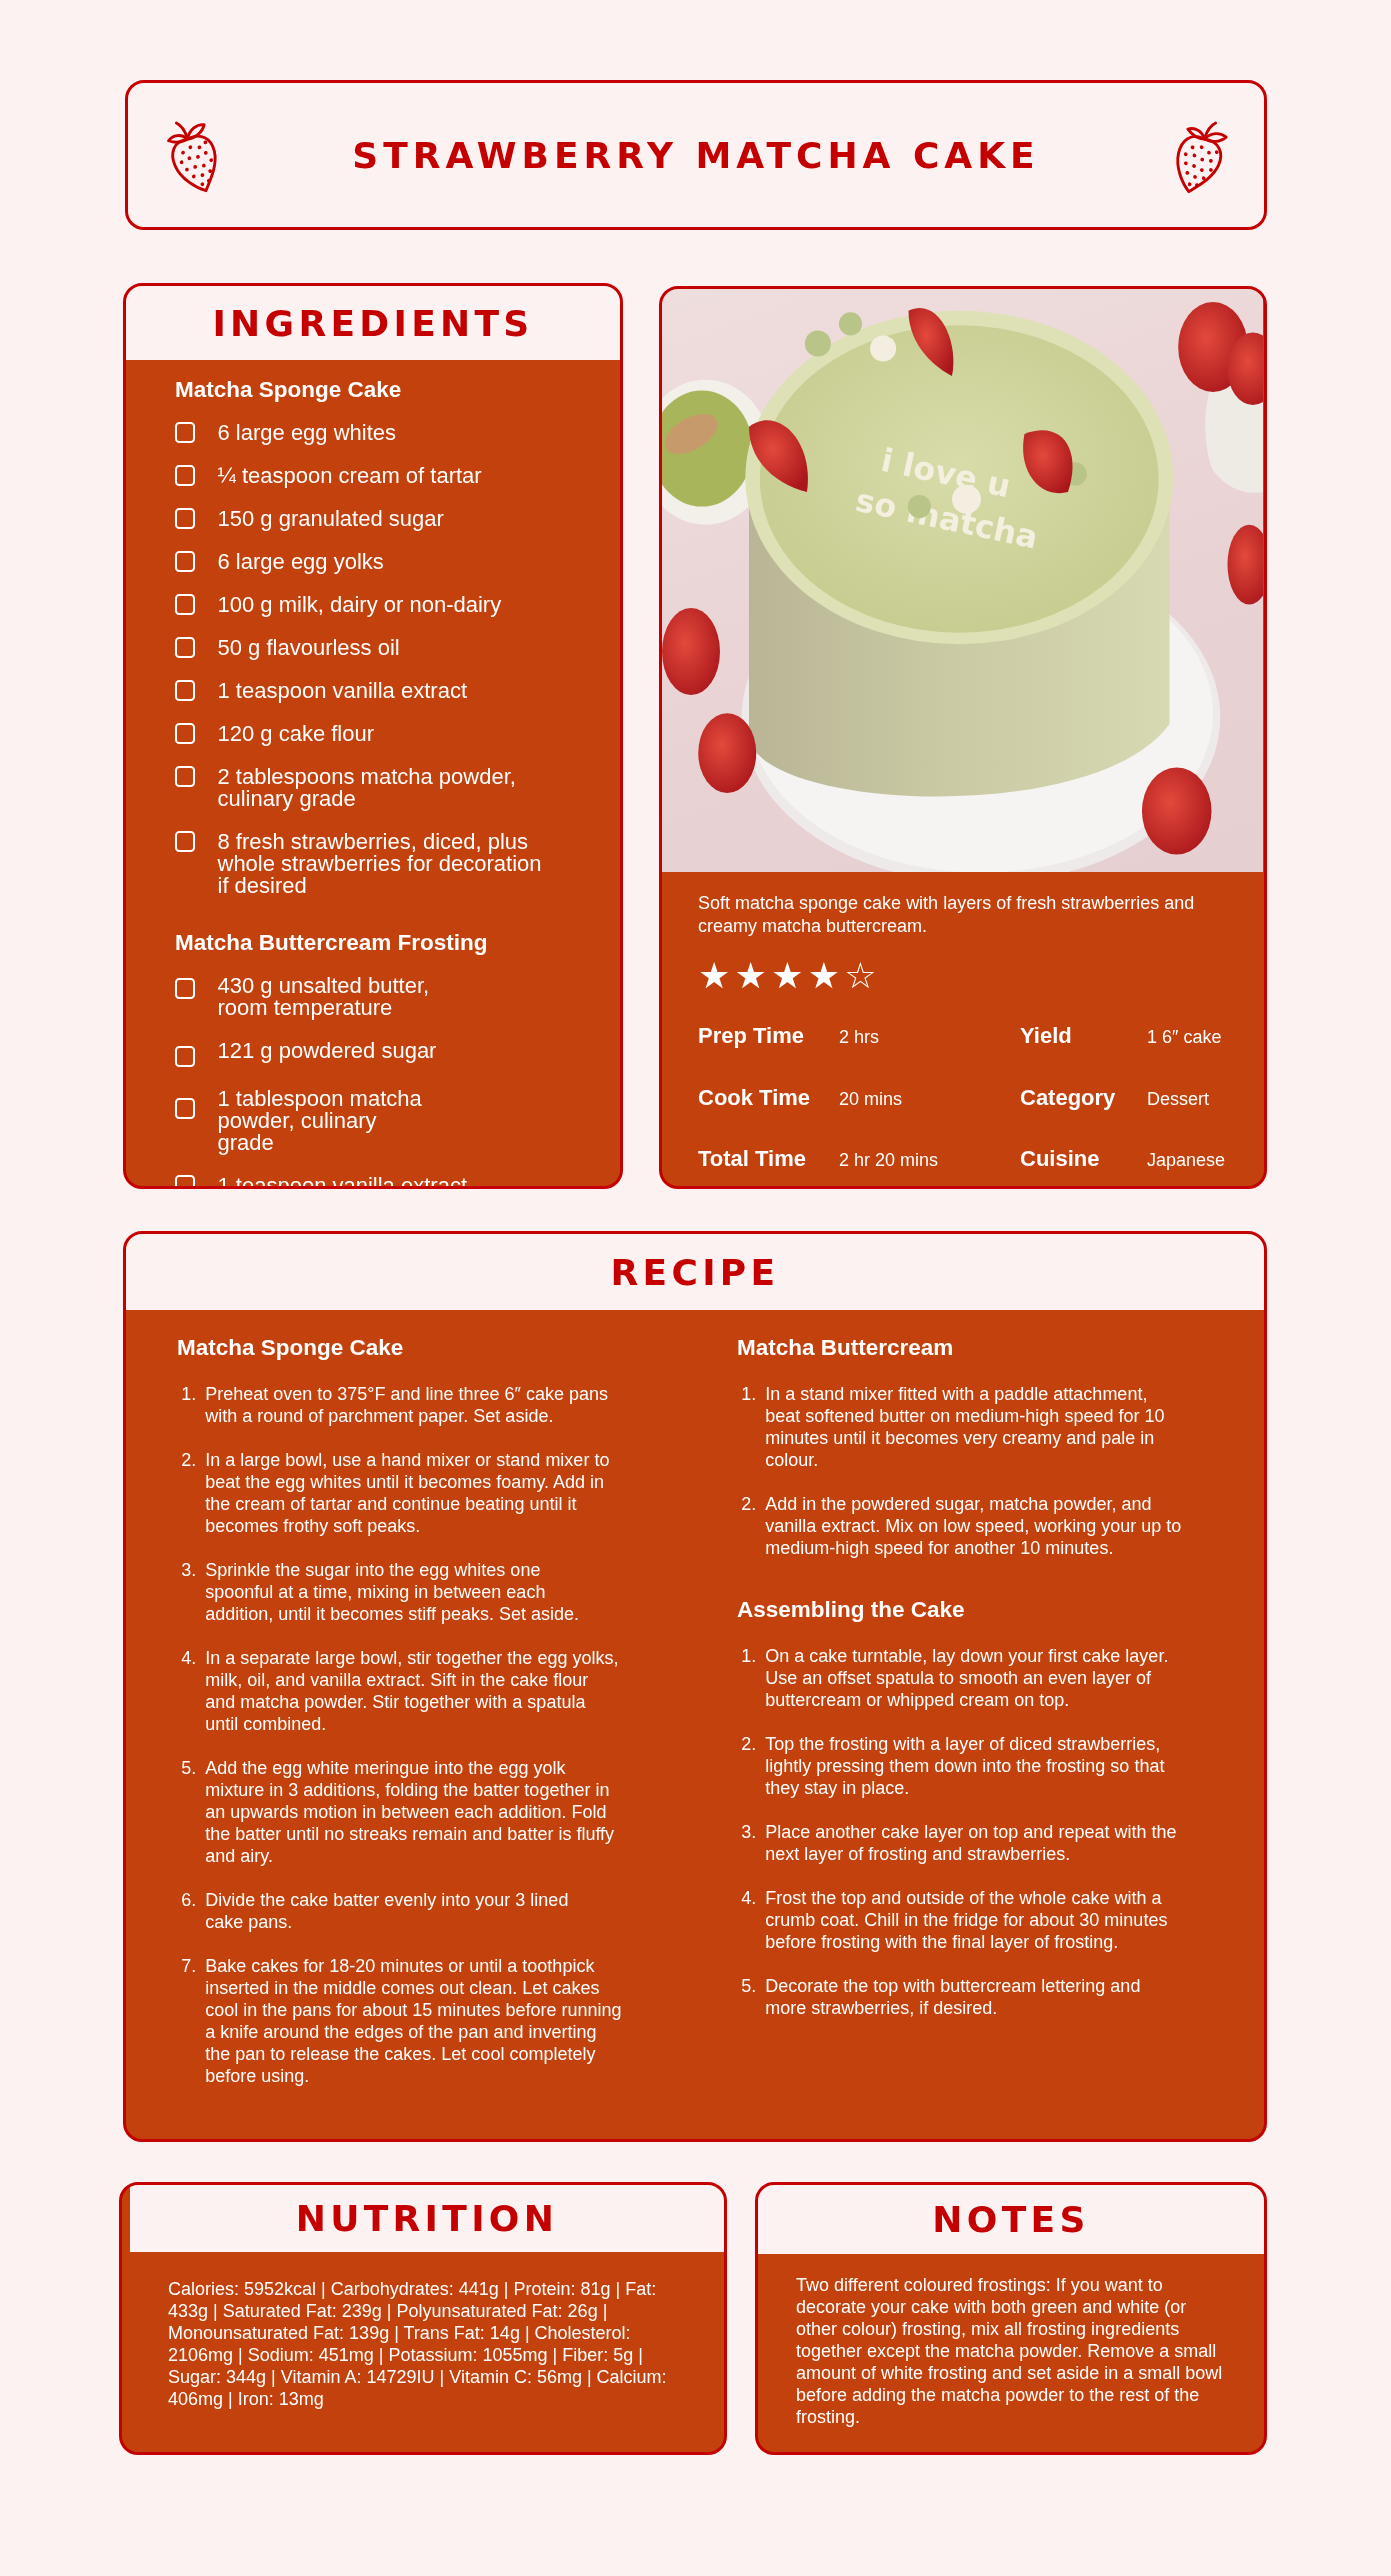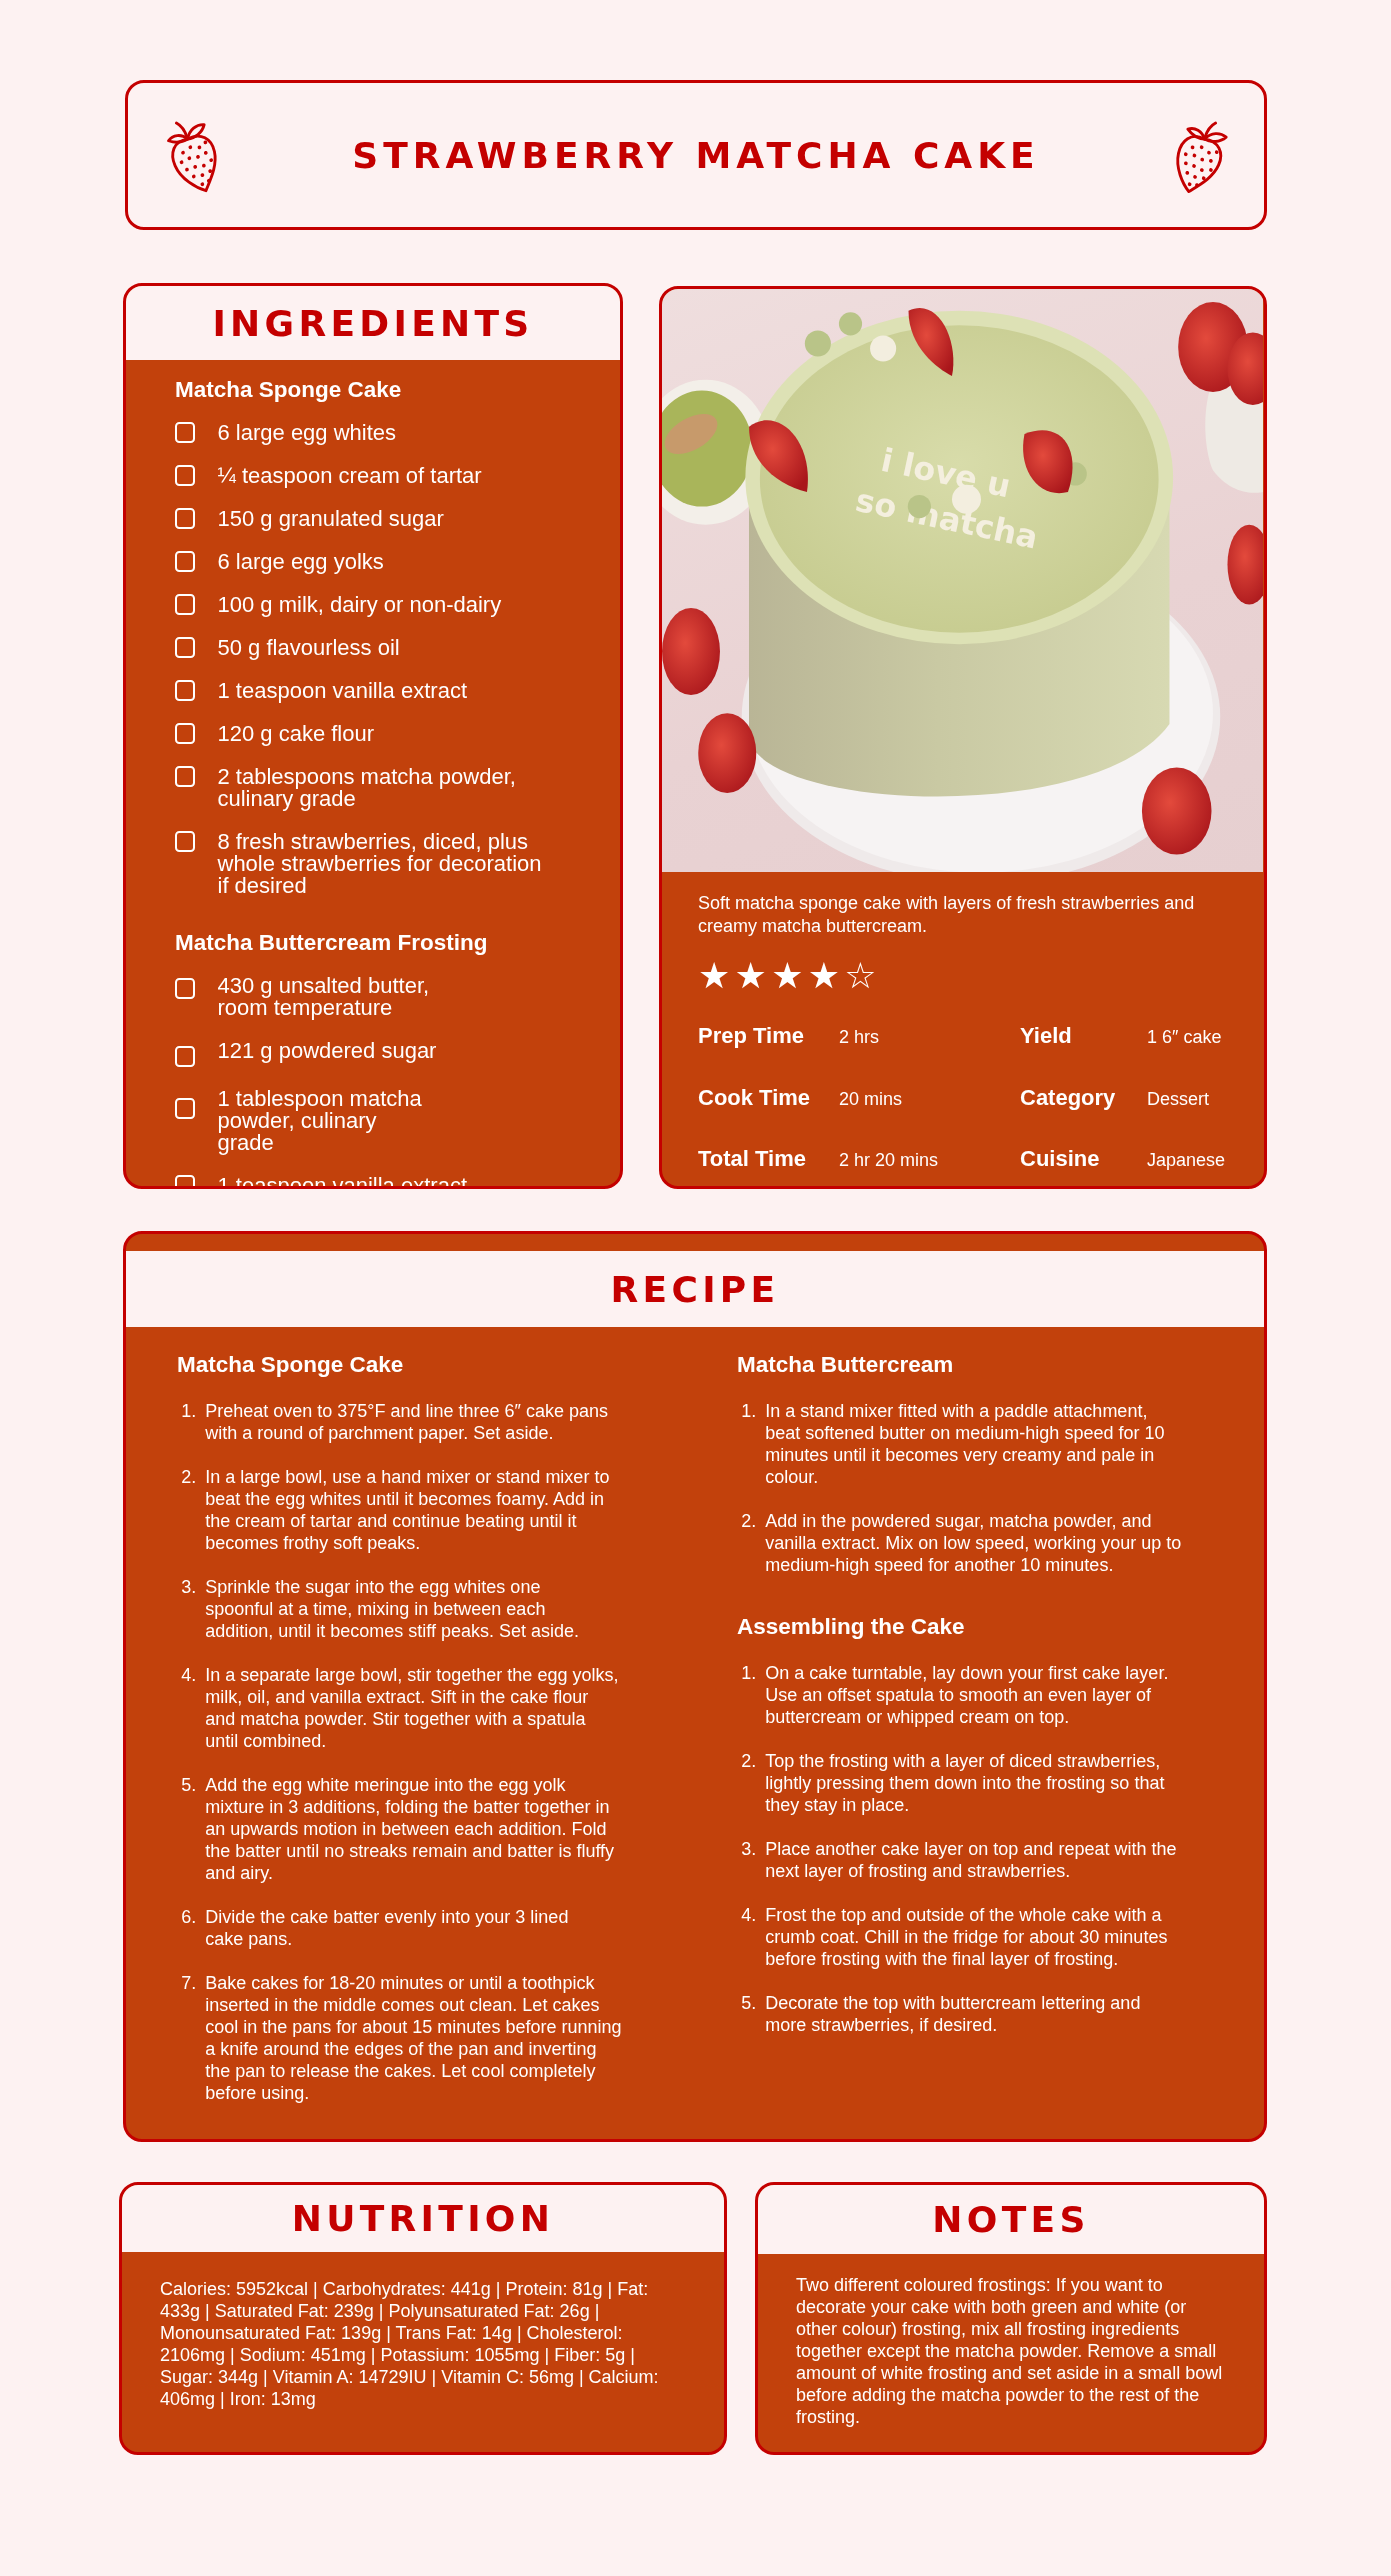"RECIPE" #recipe .box-head { margin-top: 17px -> none }
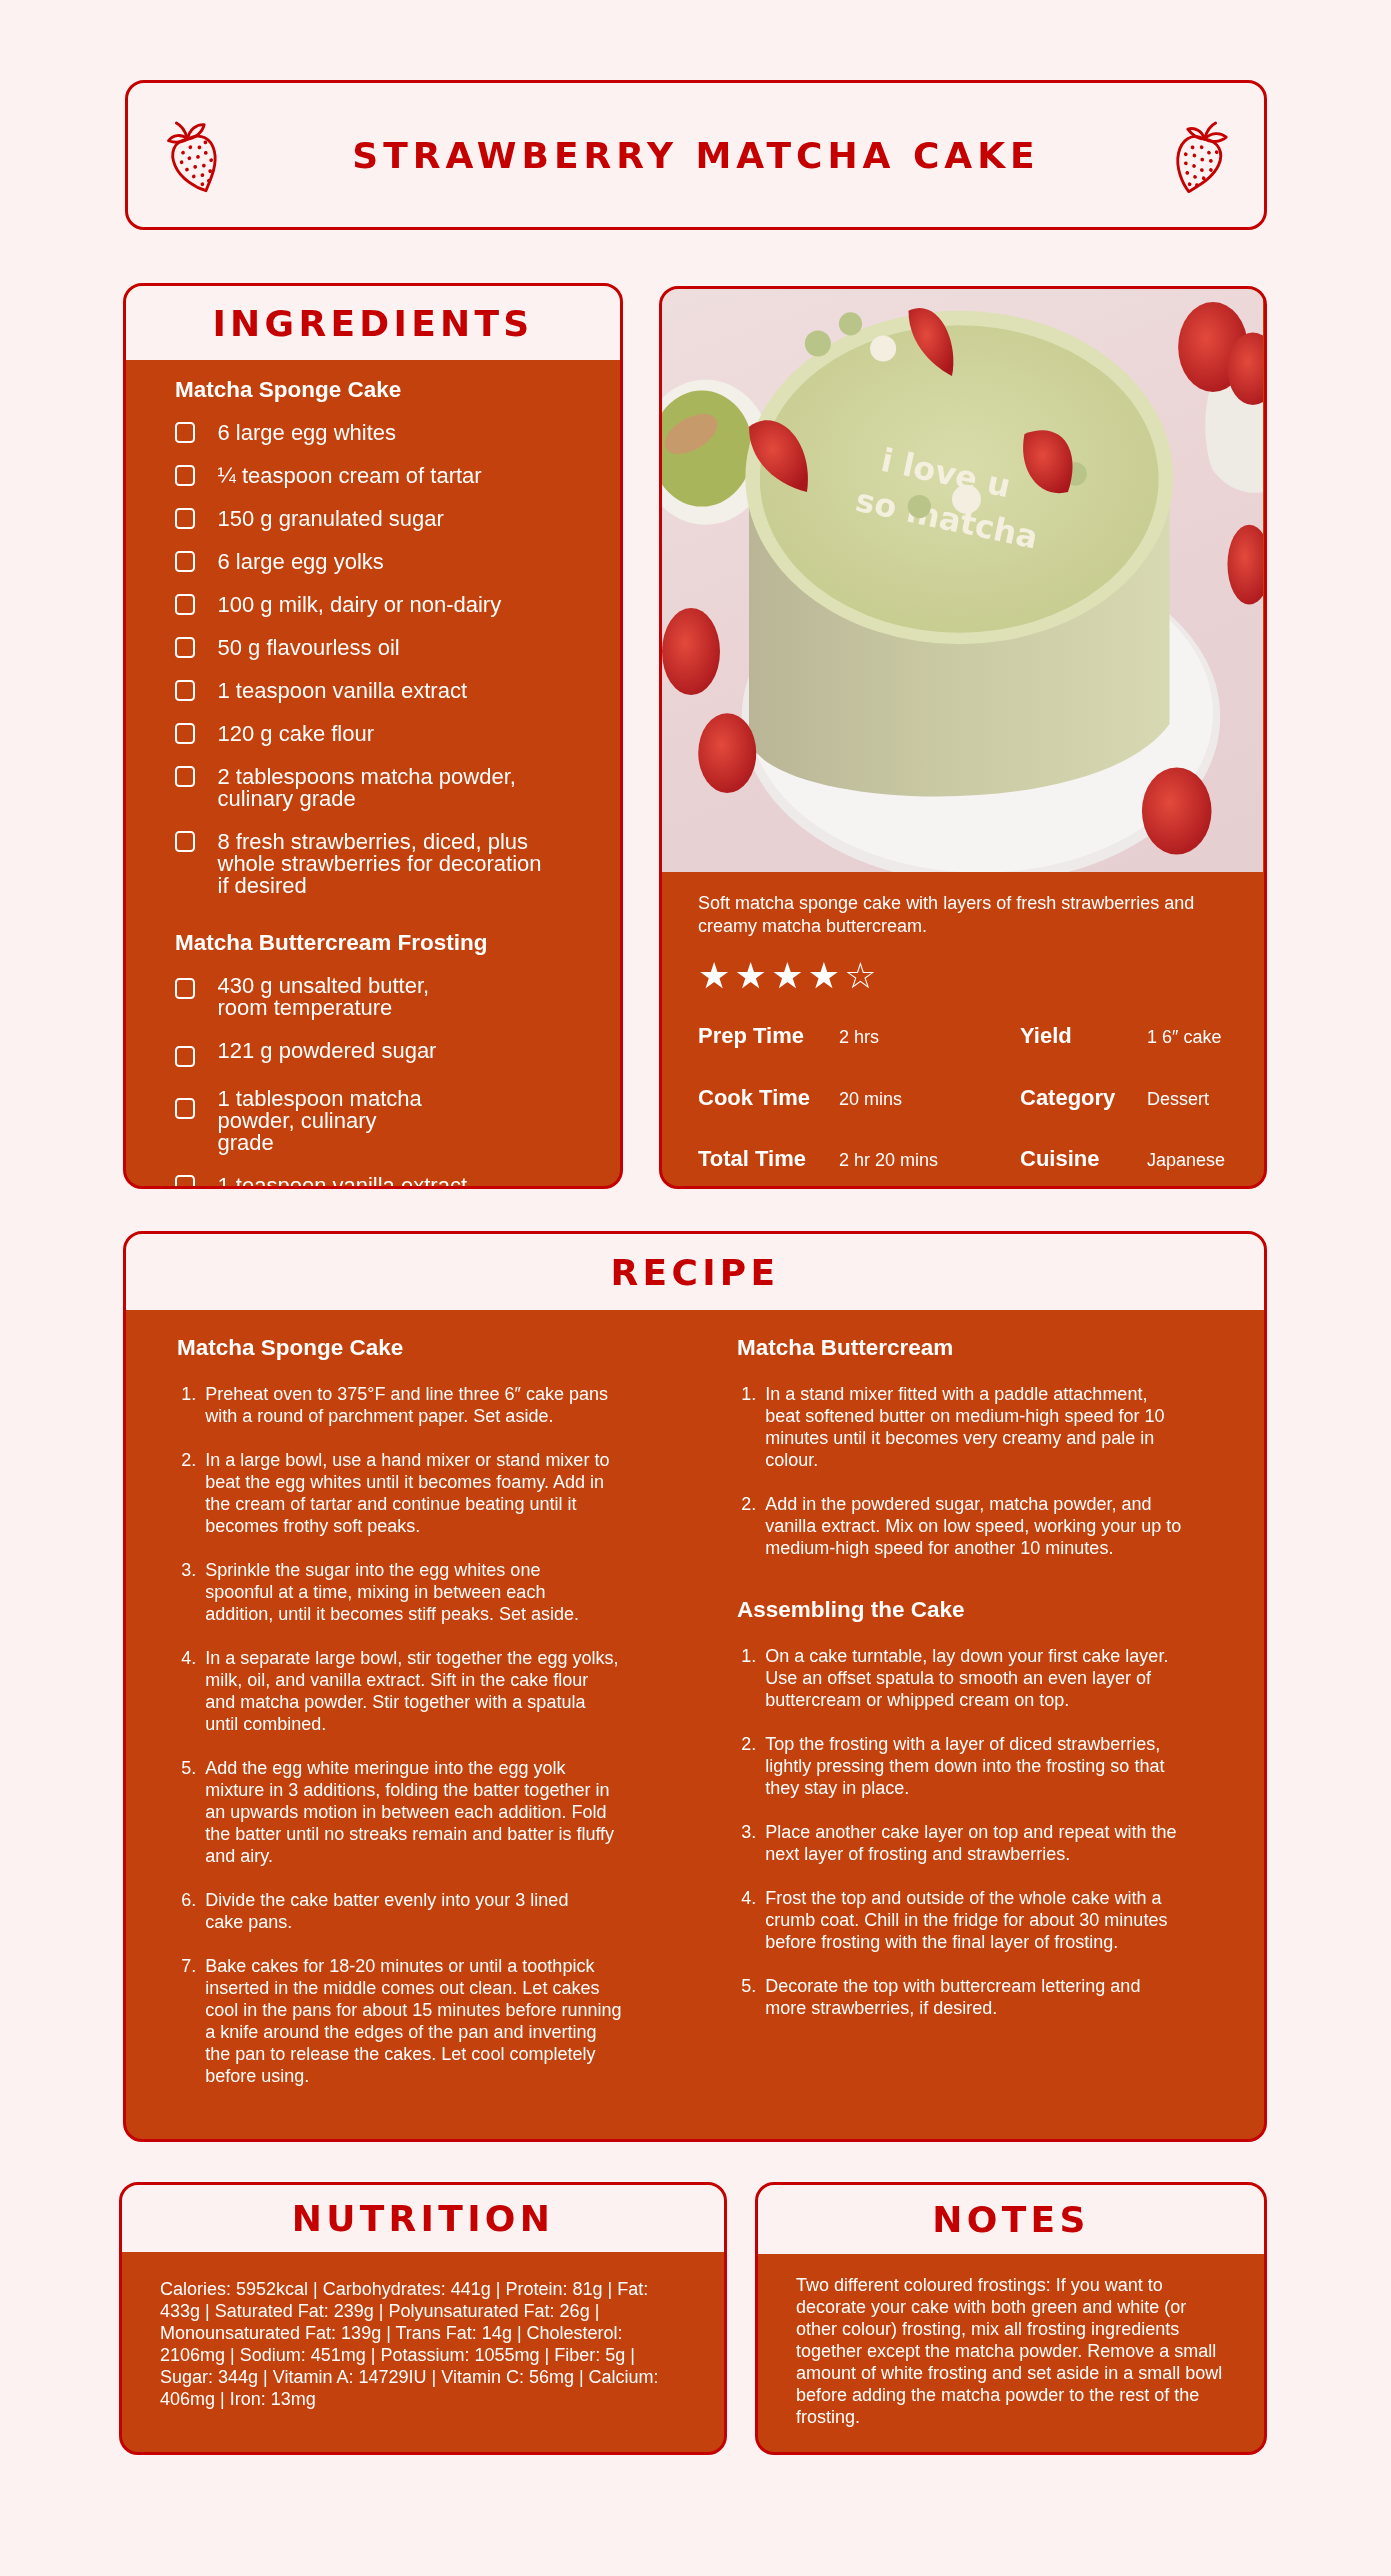"NUTRITION" #nutrition { padding-left: none -> 8px }
